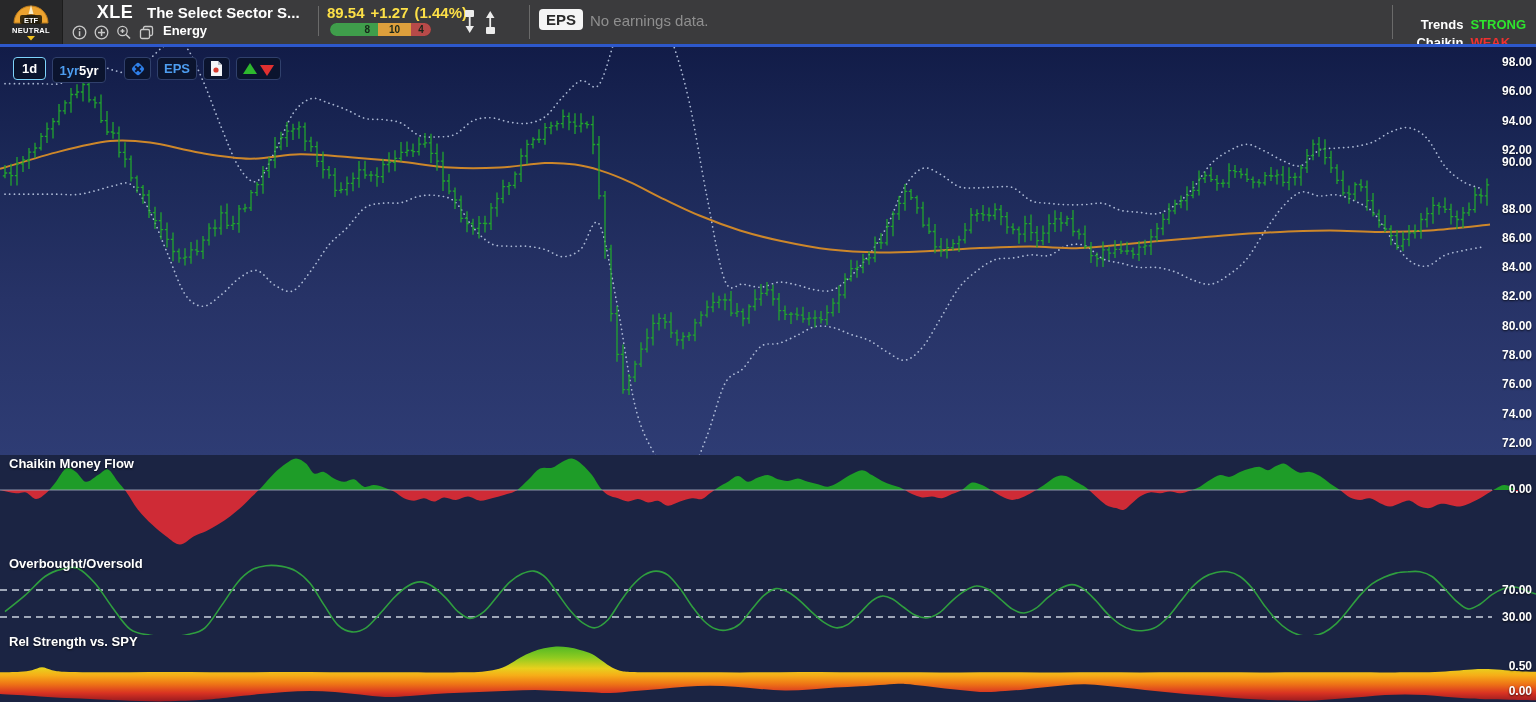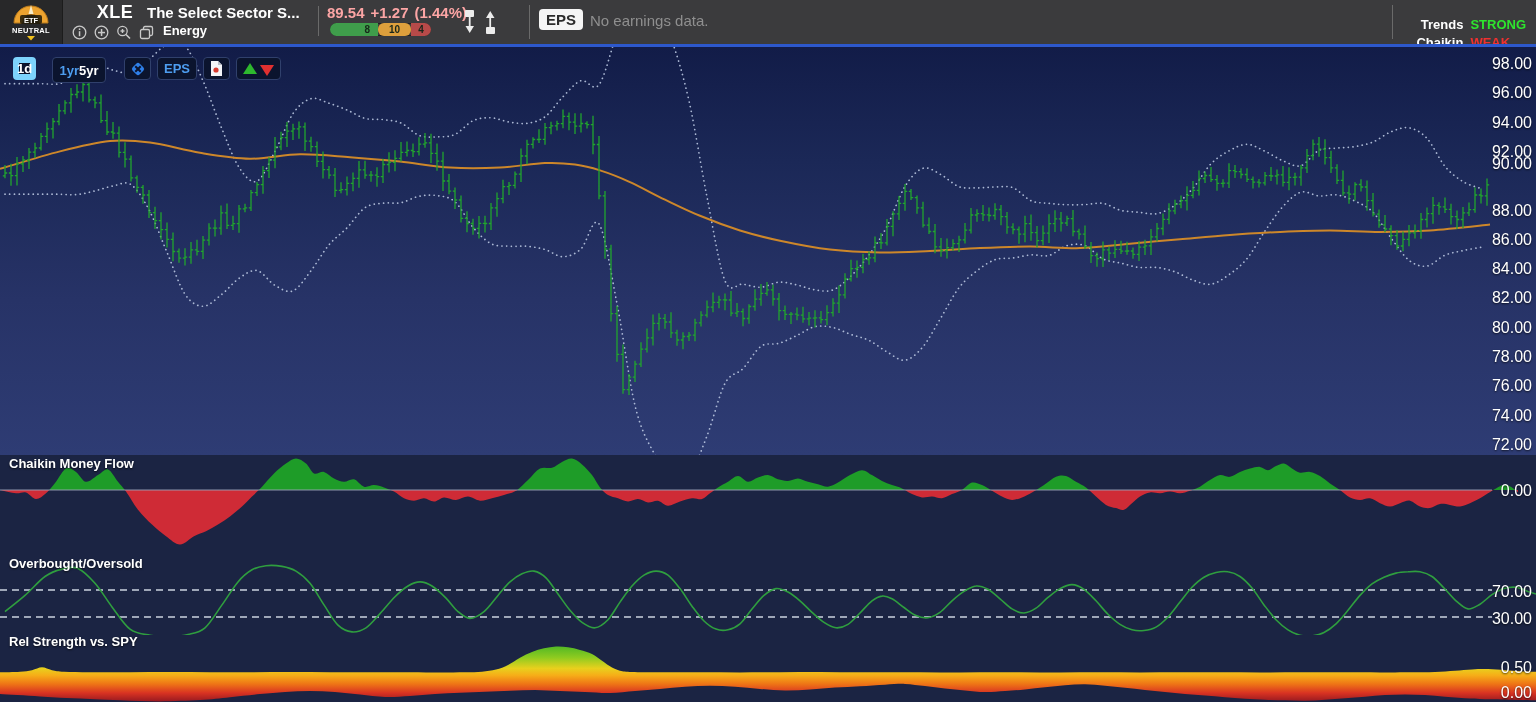"89.54 +1.27 (1.44%)" .price-row { color: #fca5a5 -> #fde047 }
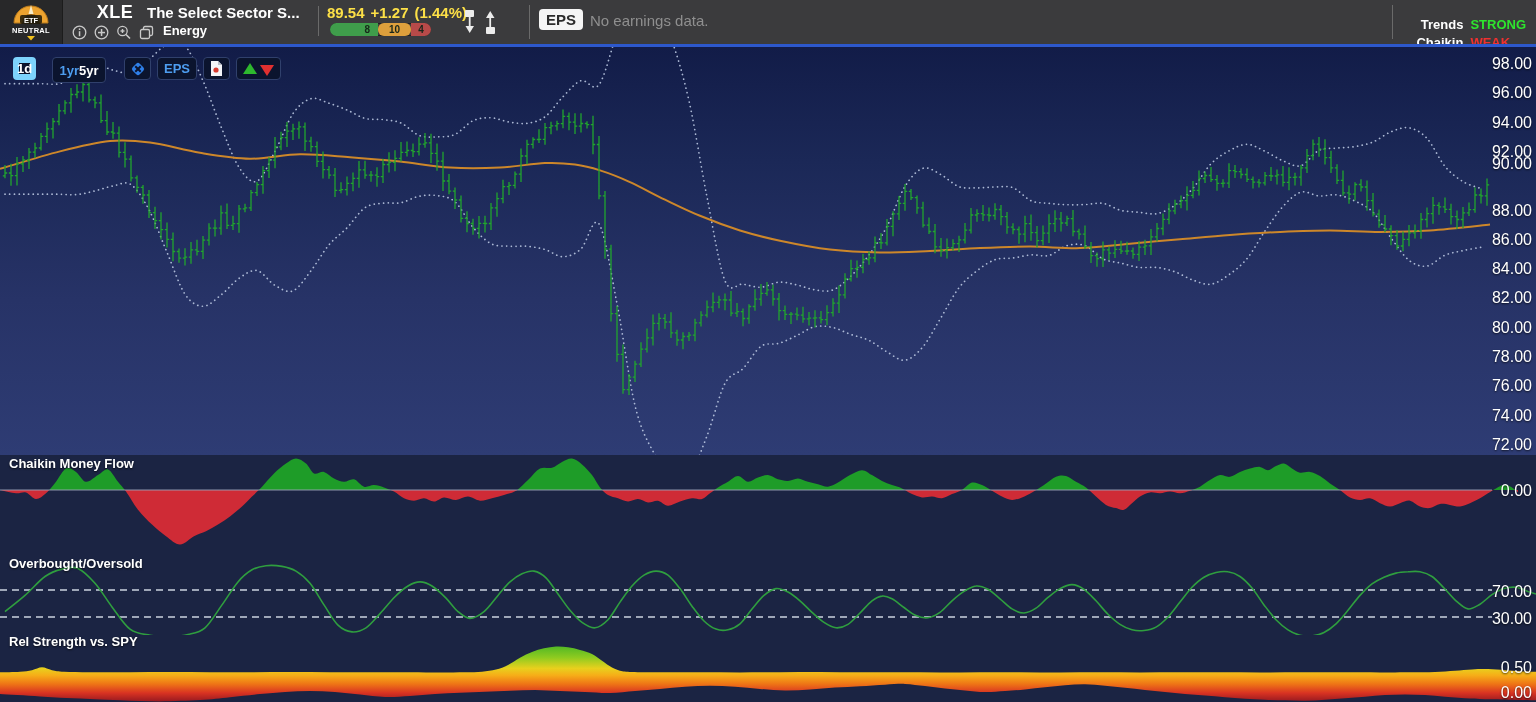"10" #gauge .g-amber { border-radius: 6px -> none }
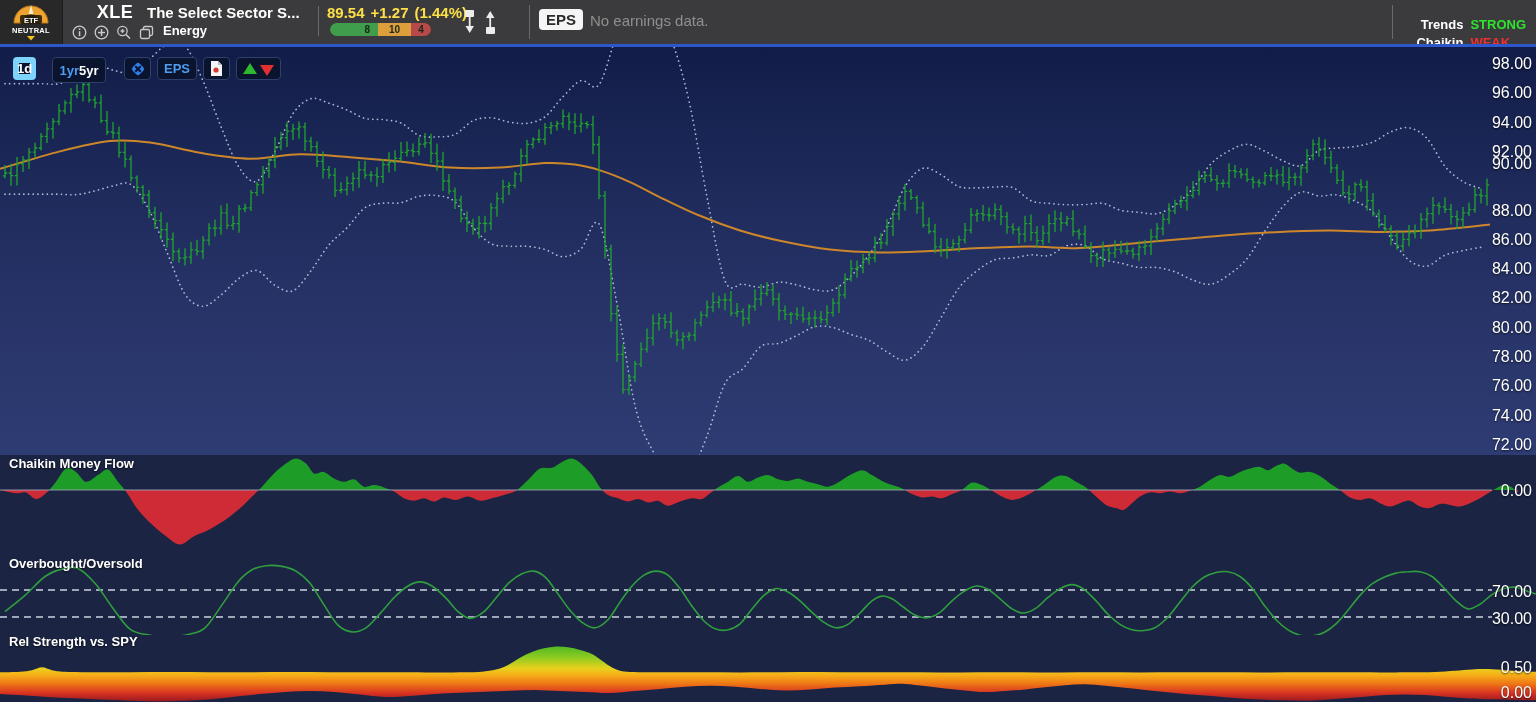"1d" #btn-1d { border: 6px solid #7dd3fc -> 1px solid #7dd3fc; width: 23px -> 33px }
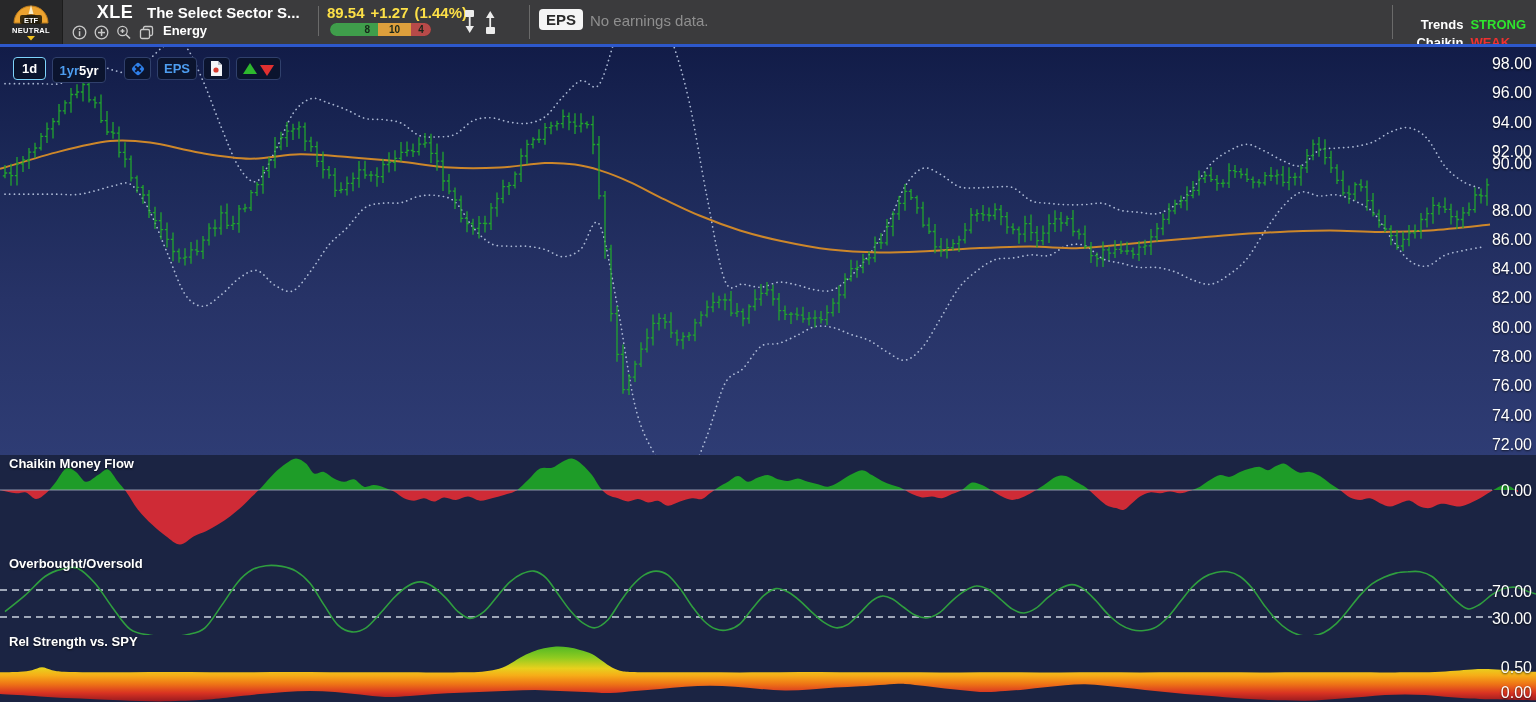"98.00" .ytick,.ind-label { font-size: 16px -> 12px; font-weight: 400 -> 700 }
